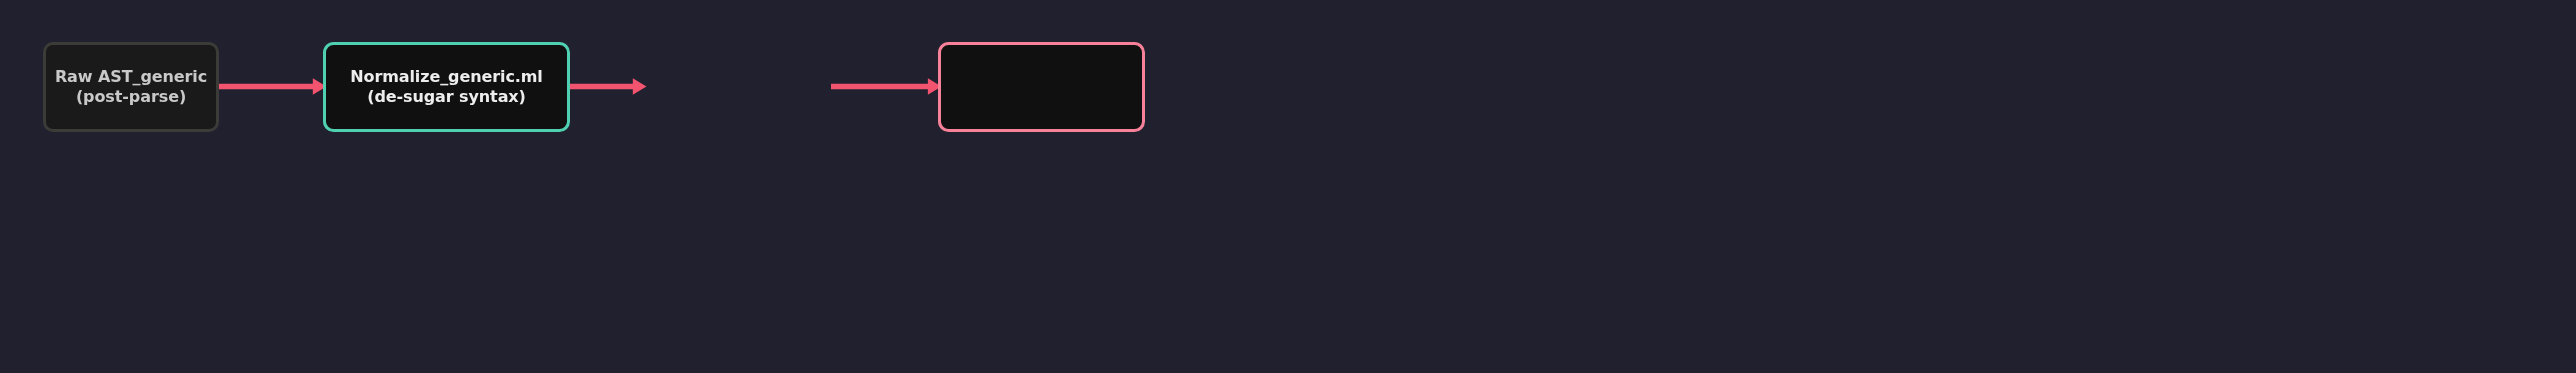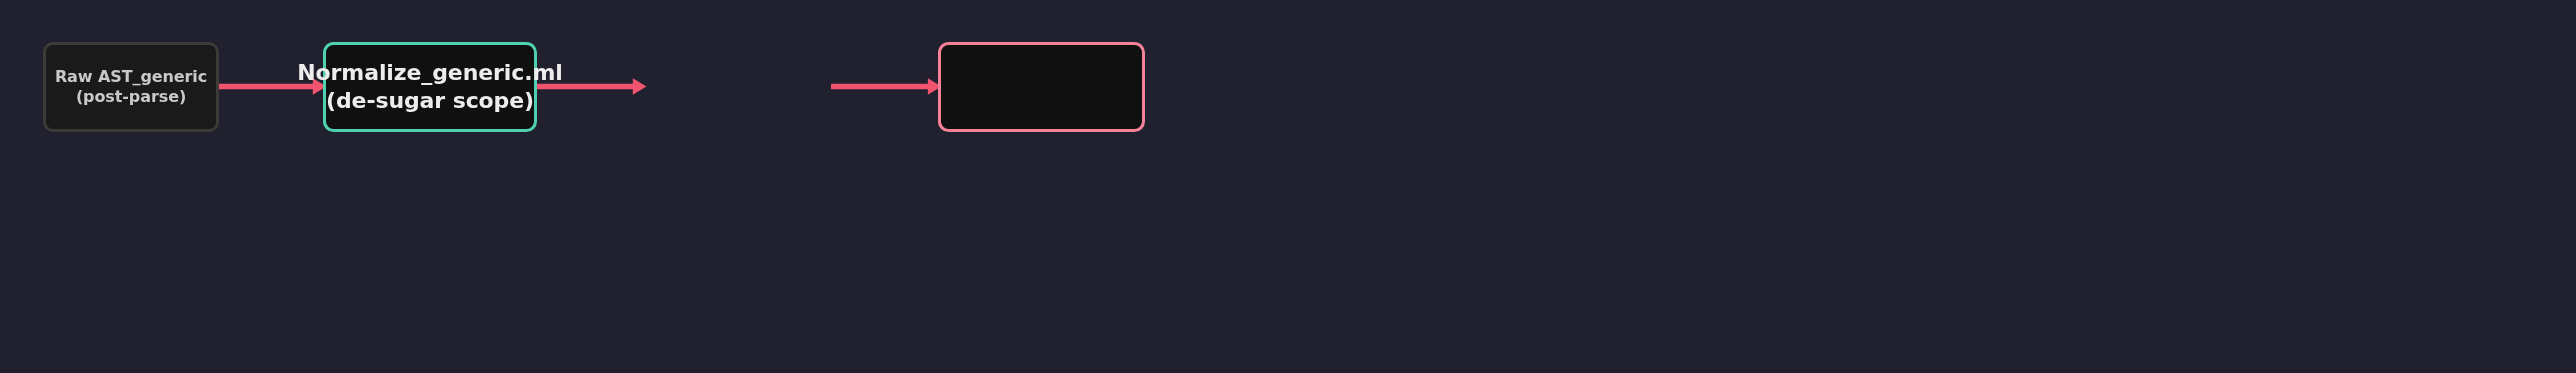"Normalize_generic.ml" .node--normalize { font-size: 22px -> 16px; width: 214px -> 247px }
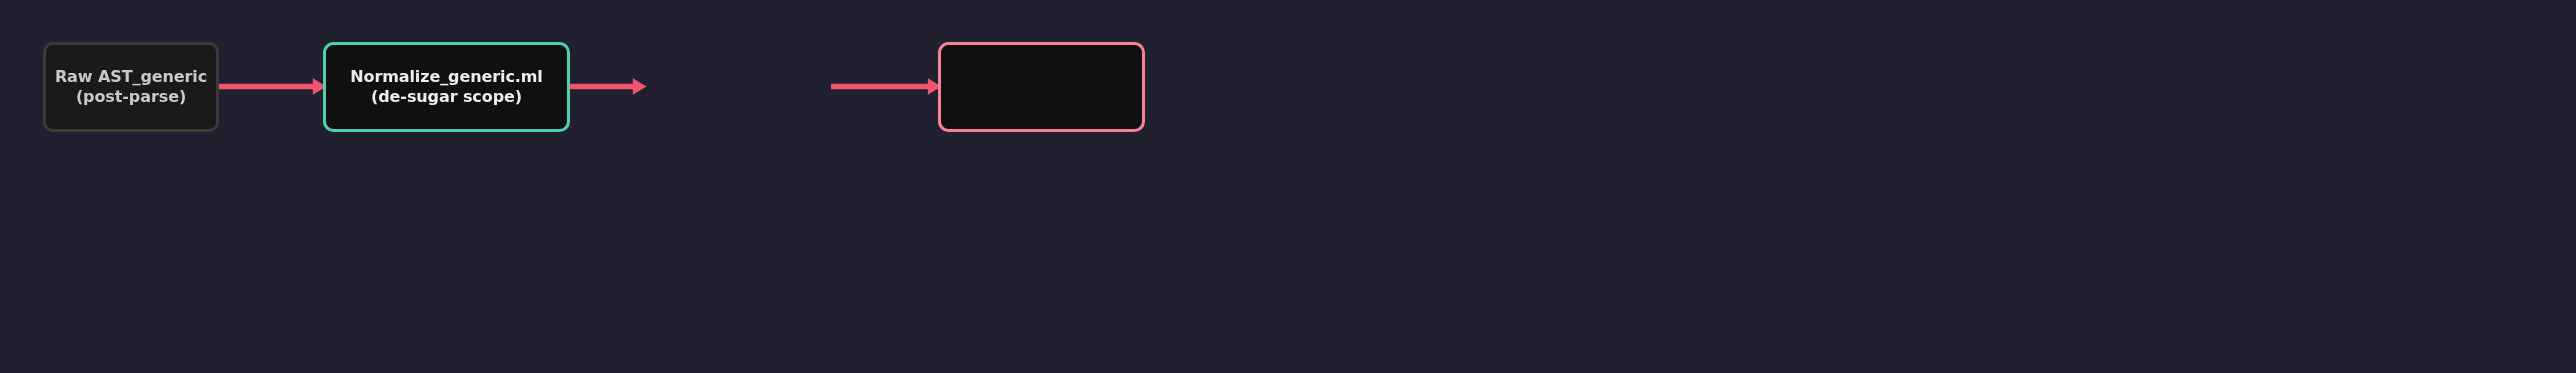"(de-sugar scope)" span.line { text: scope -> syntax }
